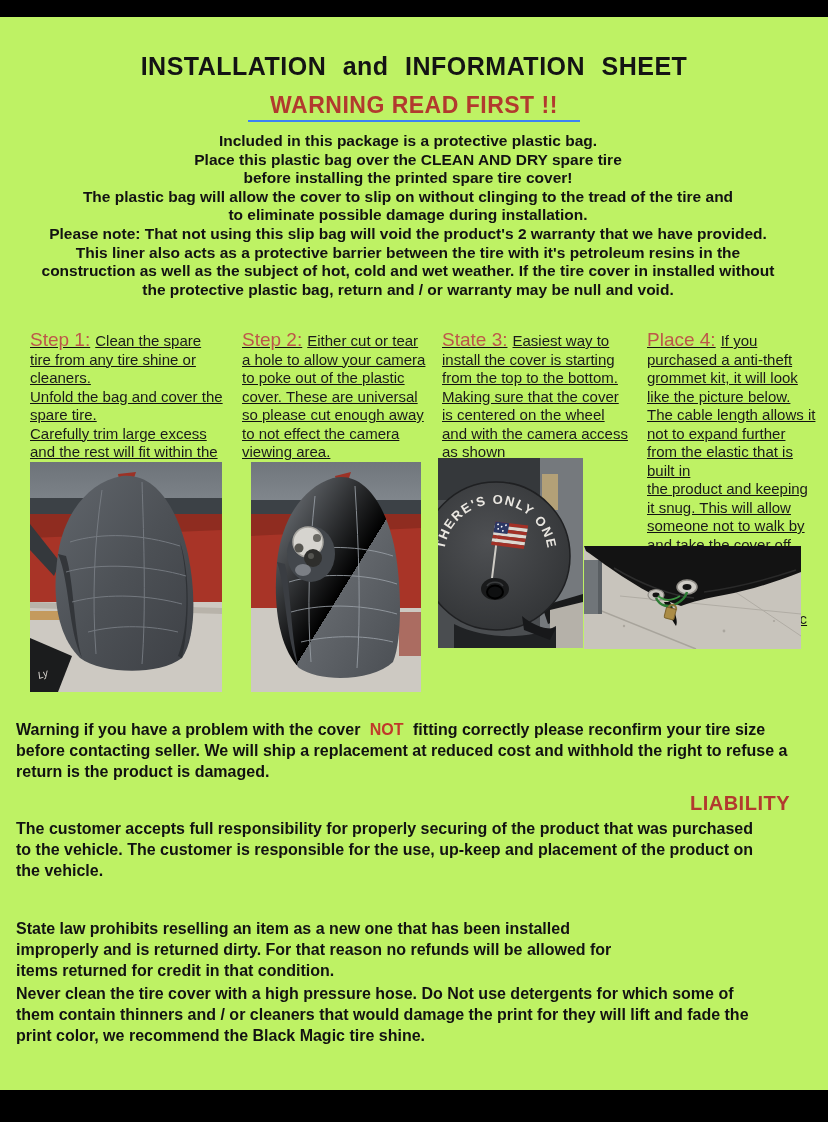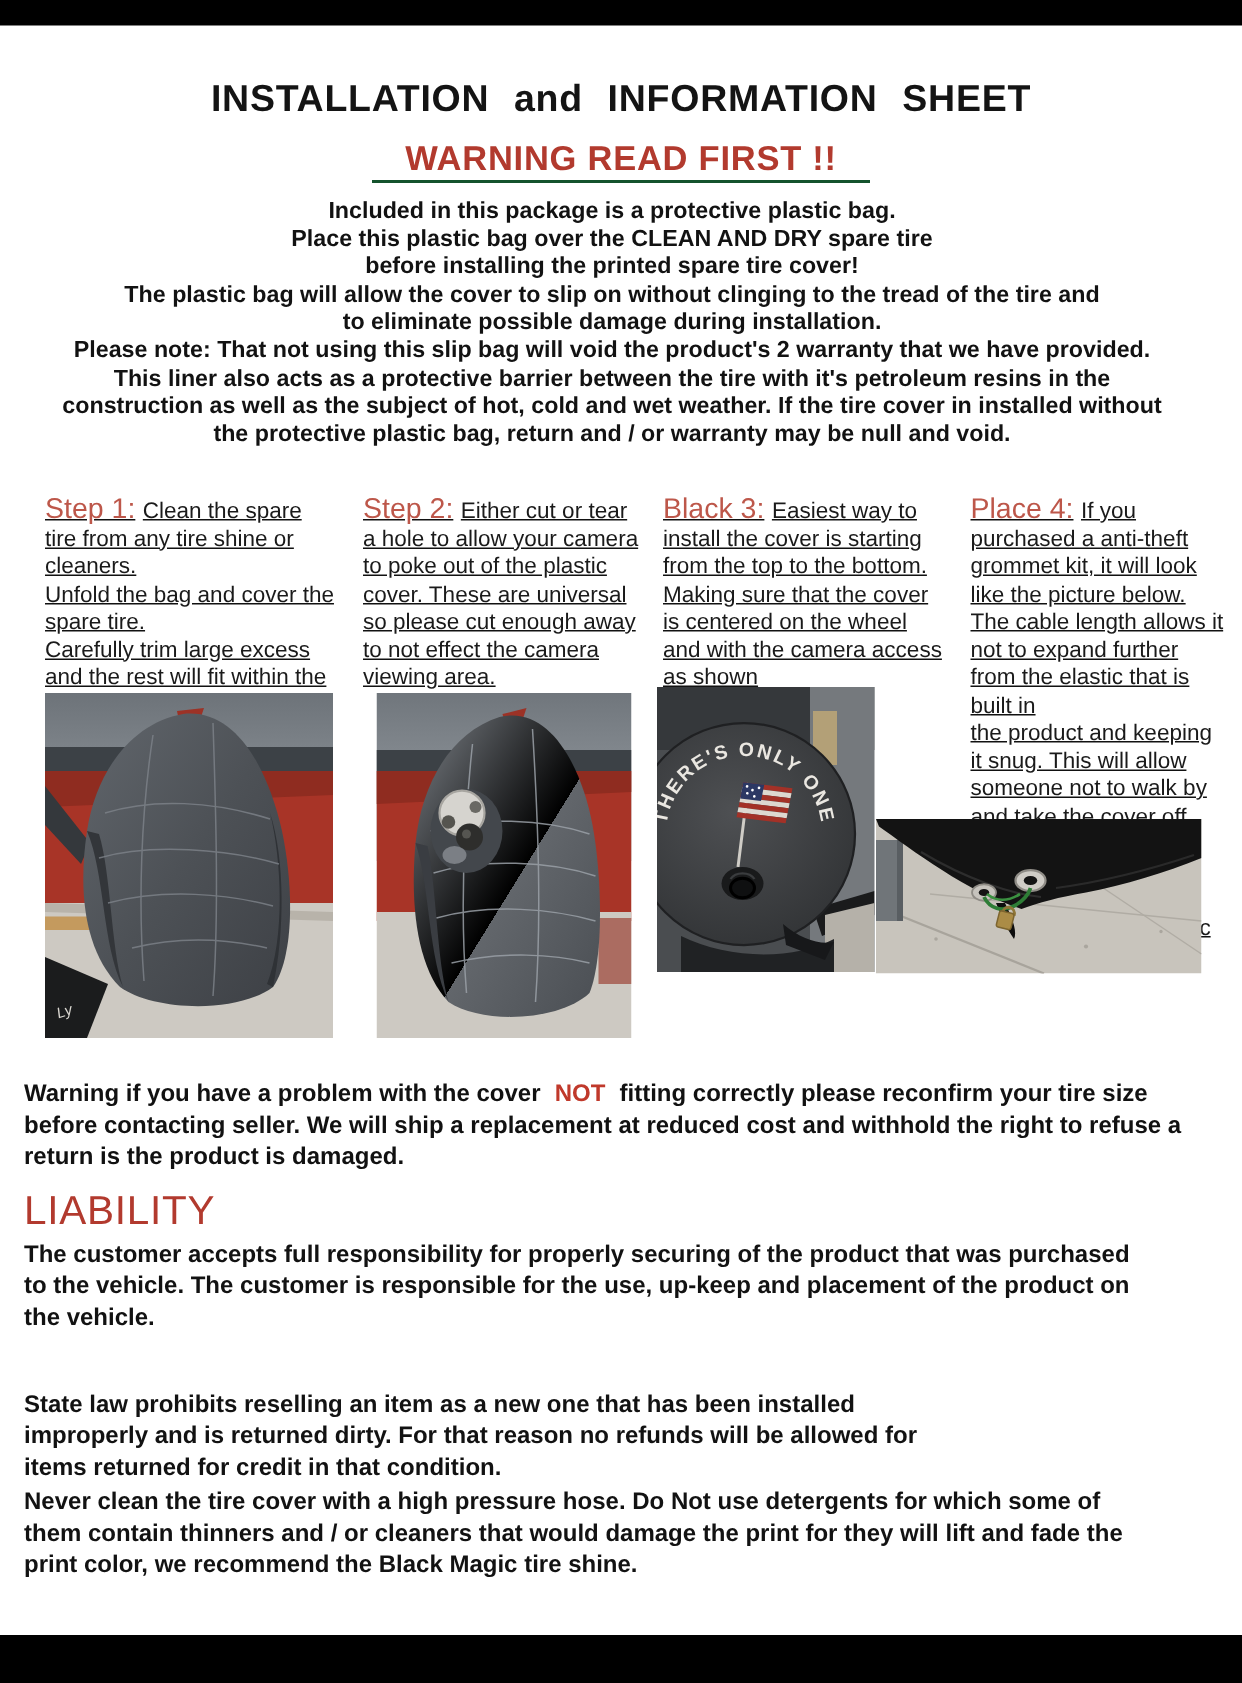"INSTALLATION and INFORMATION SHEET" .page { background: #ffffff -> #bef264 }
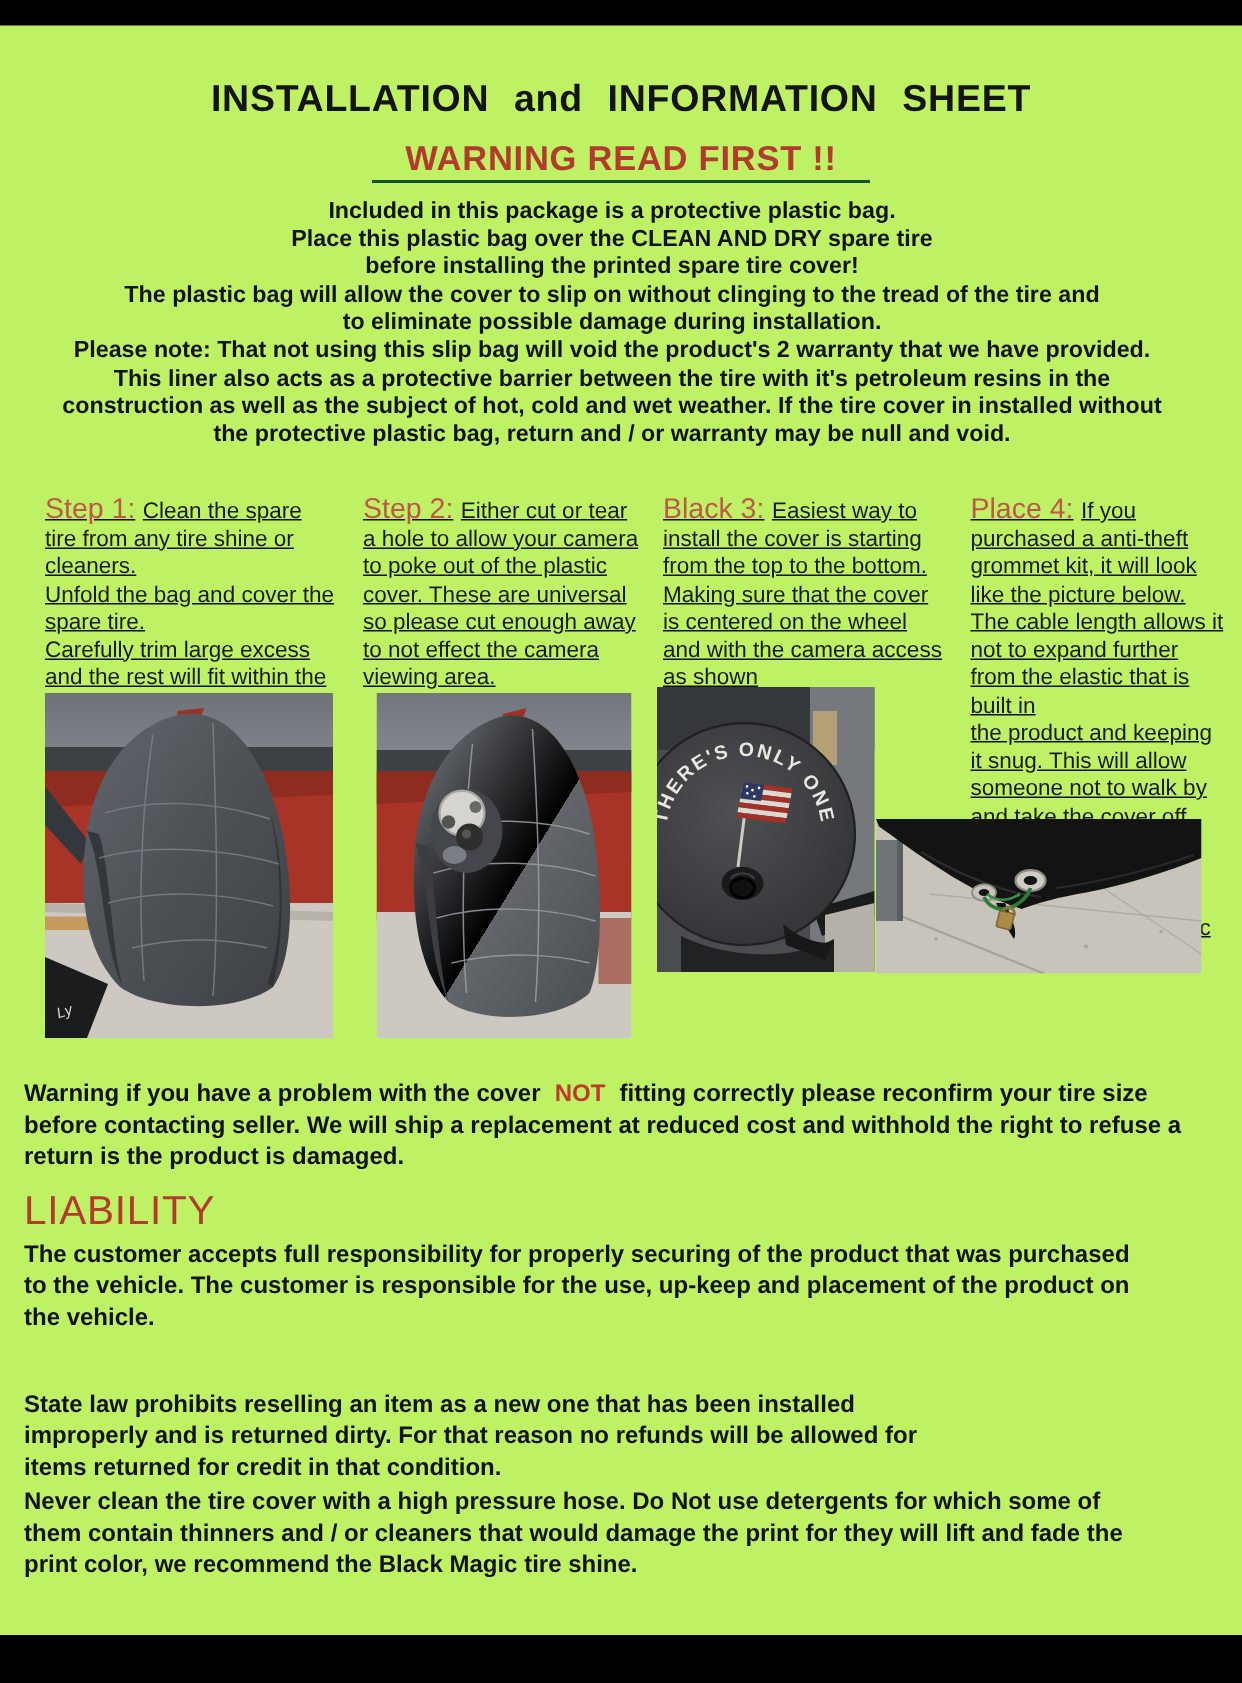"WARNING READ FIRST !!" .warn-head { border-bottom: 2px solid #14532d -> 2px solid #3b82f6 }
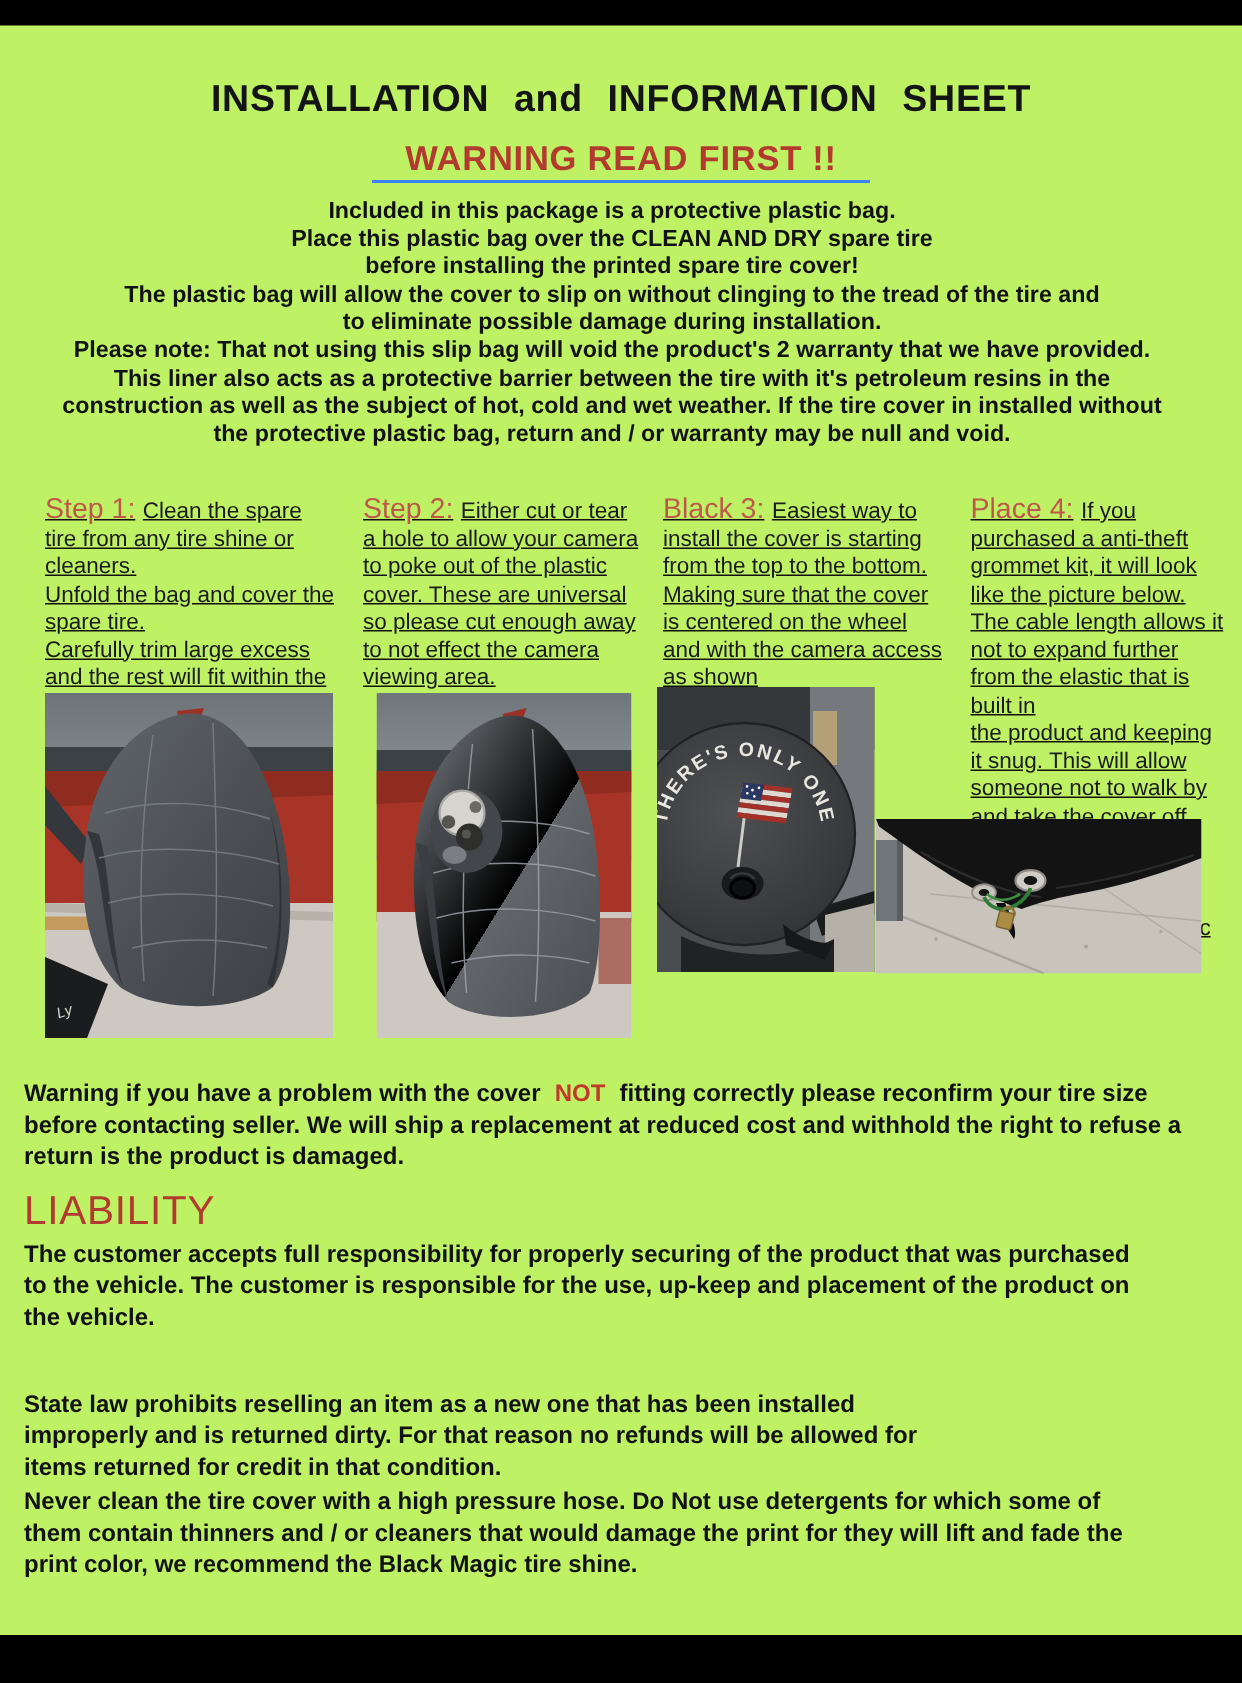"Black 3:" span.step-label { text: Black -> State }
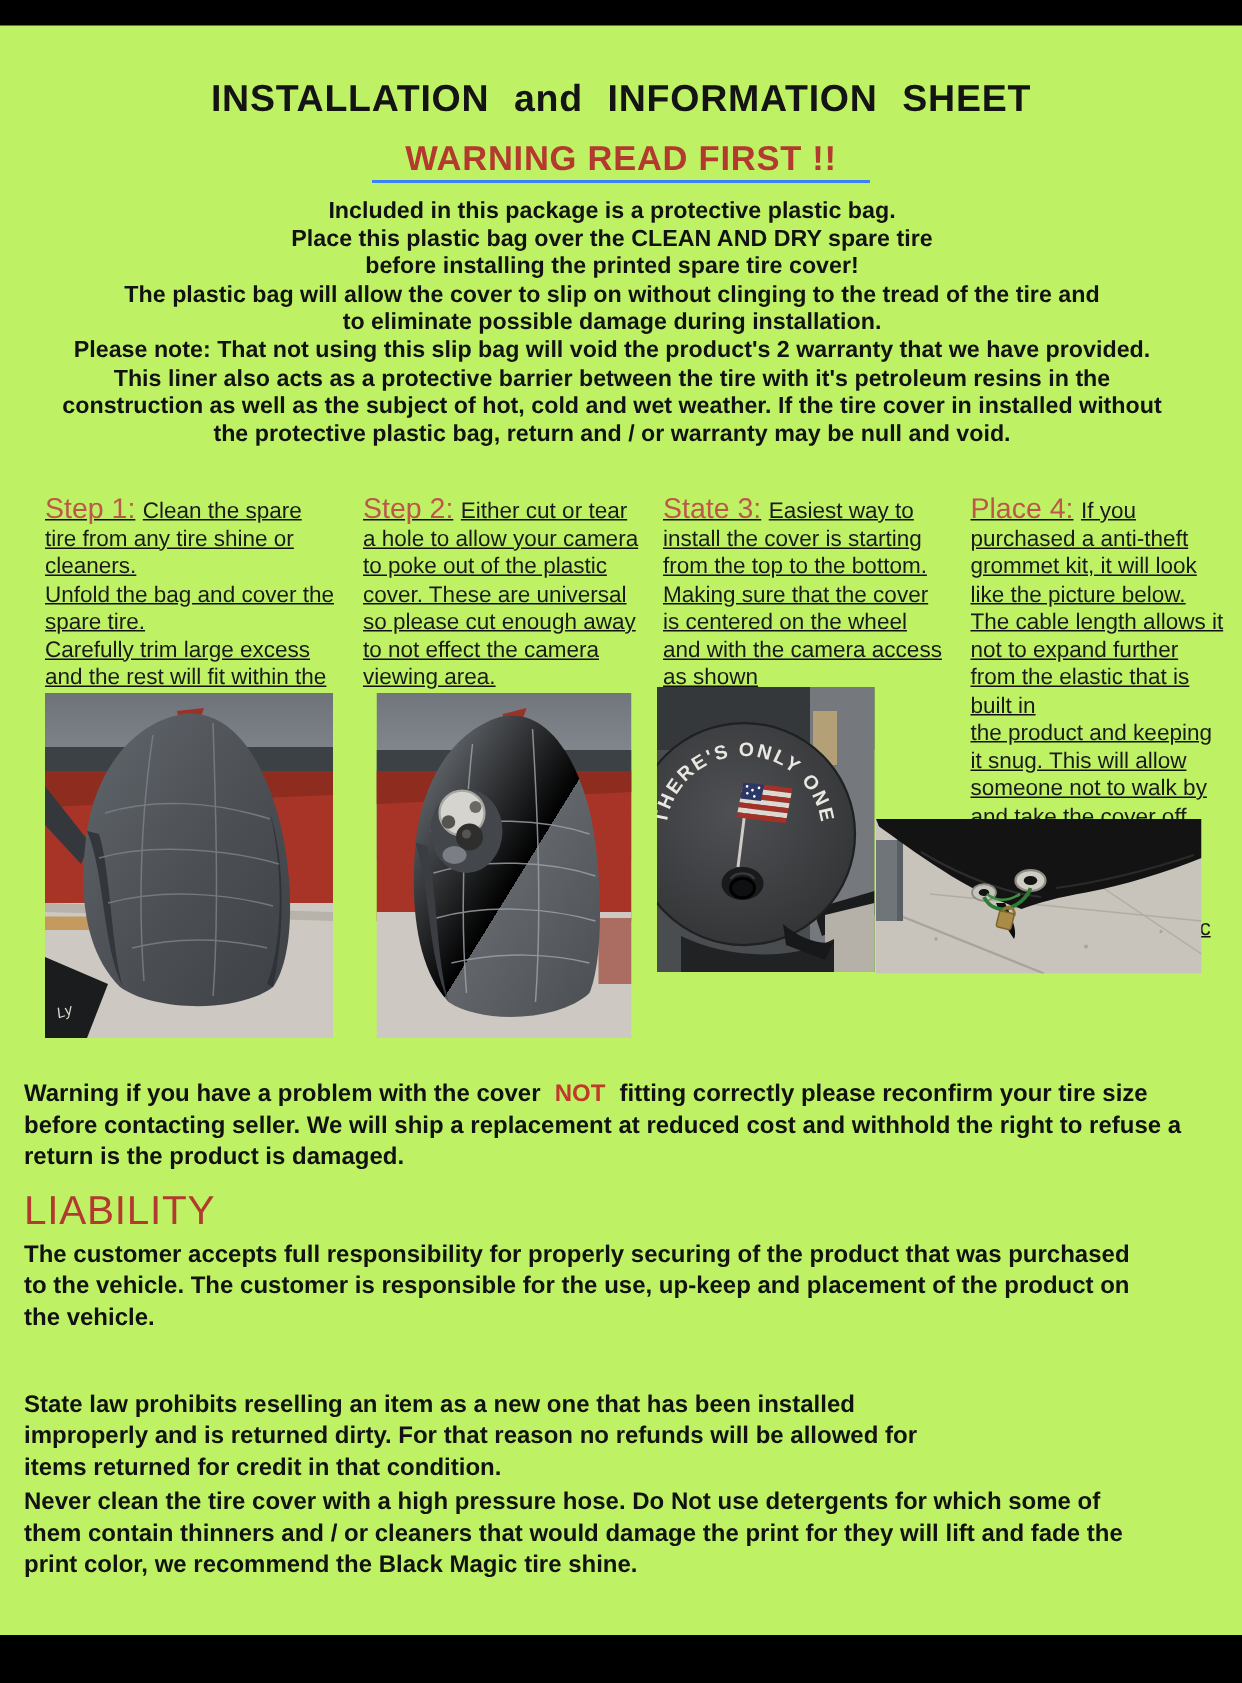"LIABILITY" .red-heading { font-size: 27px -> 20px; font-weight: normal -> bold; text-align: left -> right }
